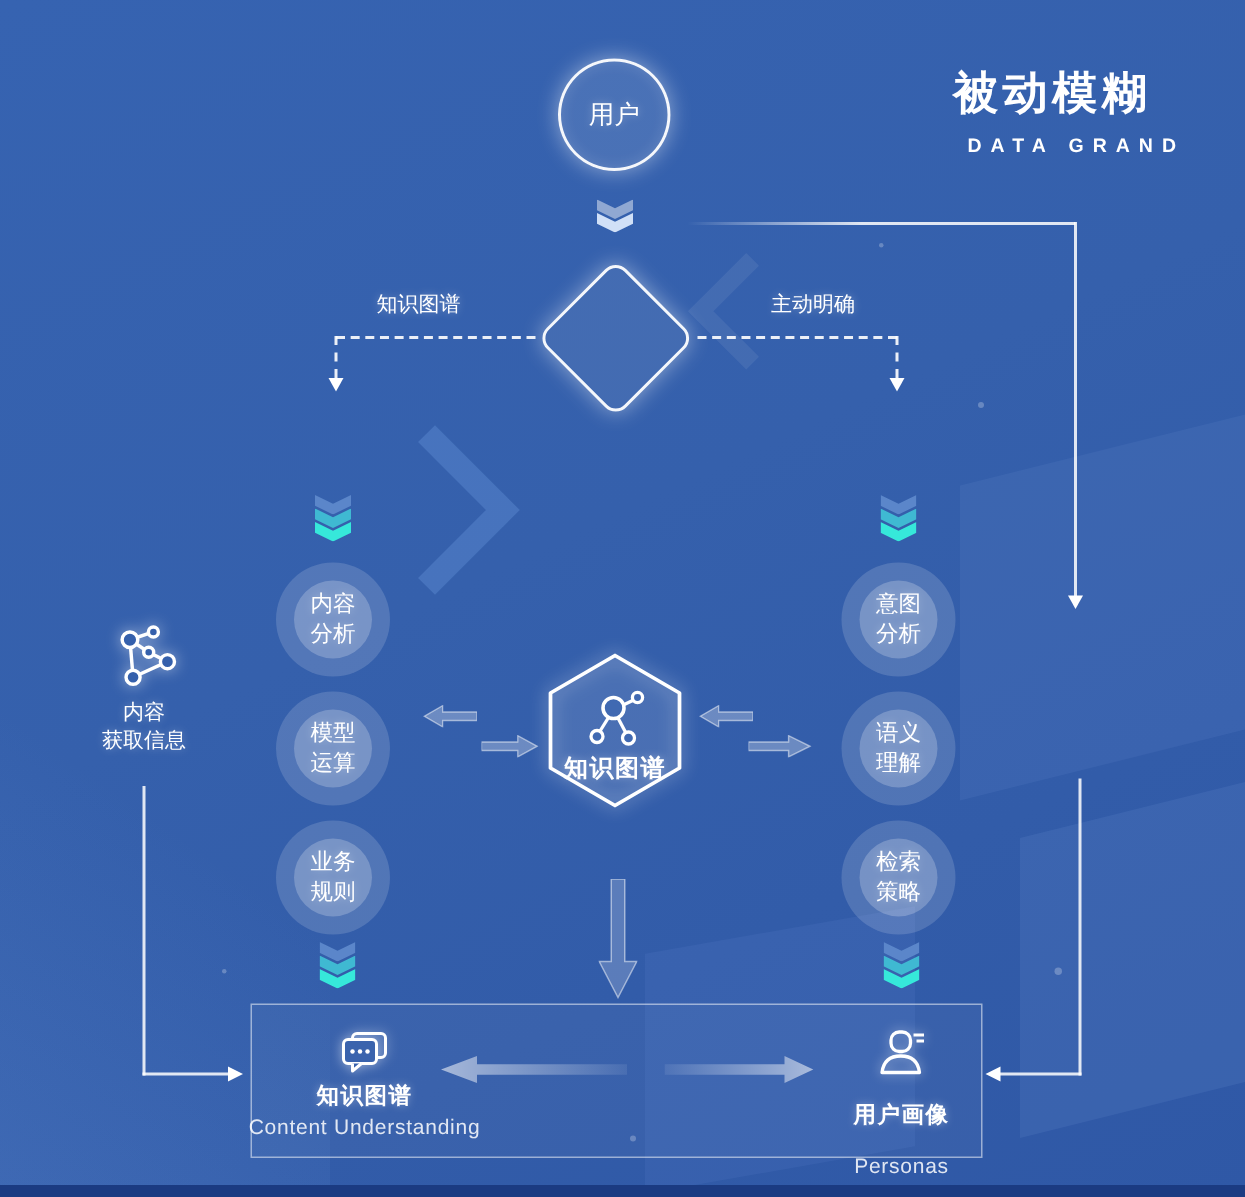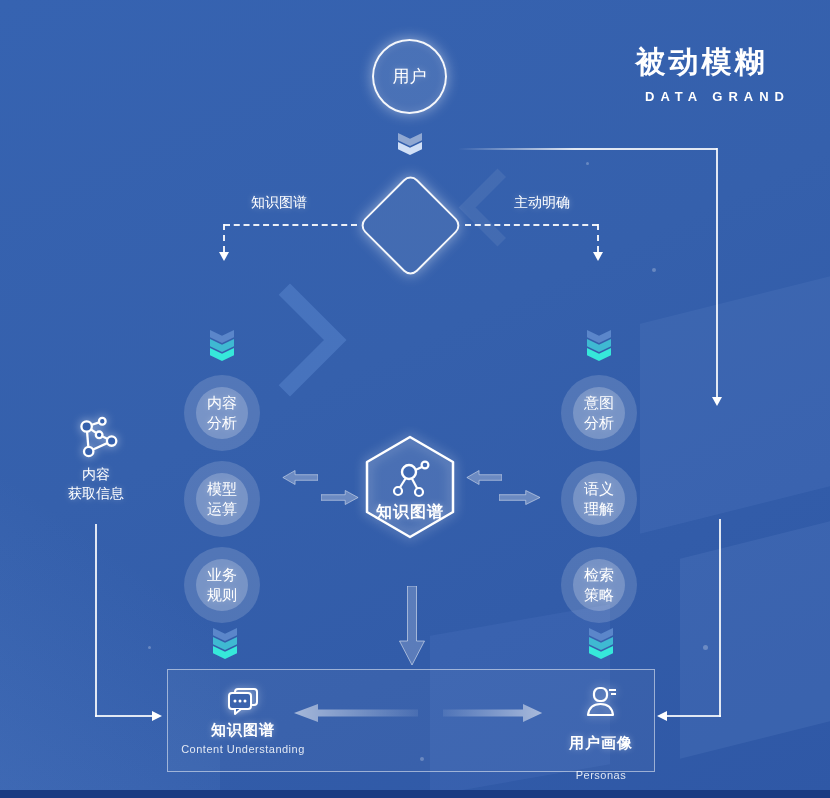"Content Understanding" .out-sub { font-size: 11px -> 14px }
